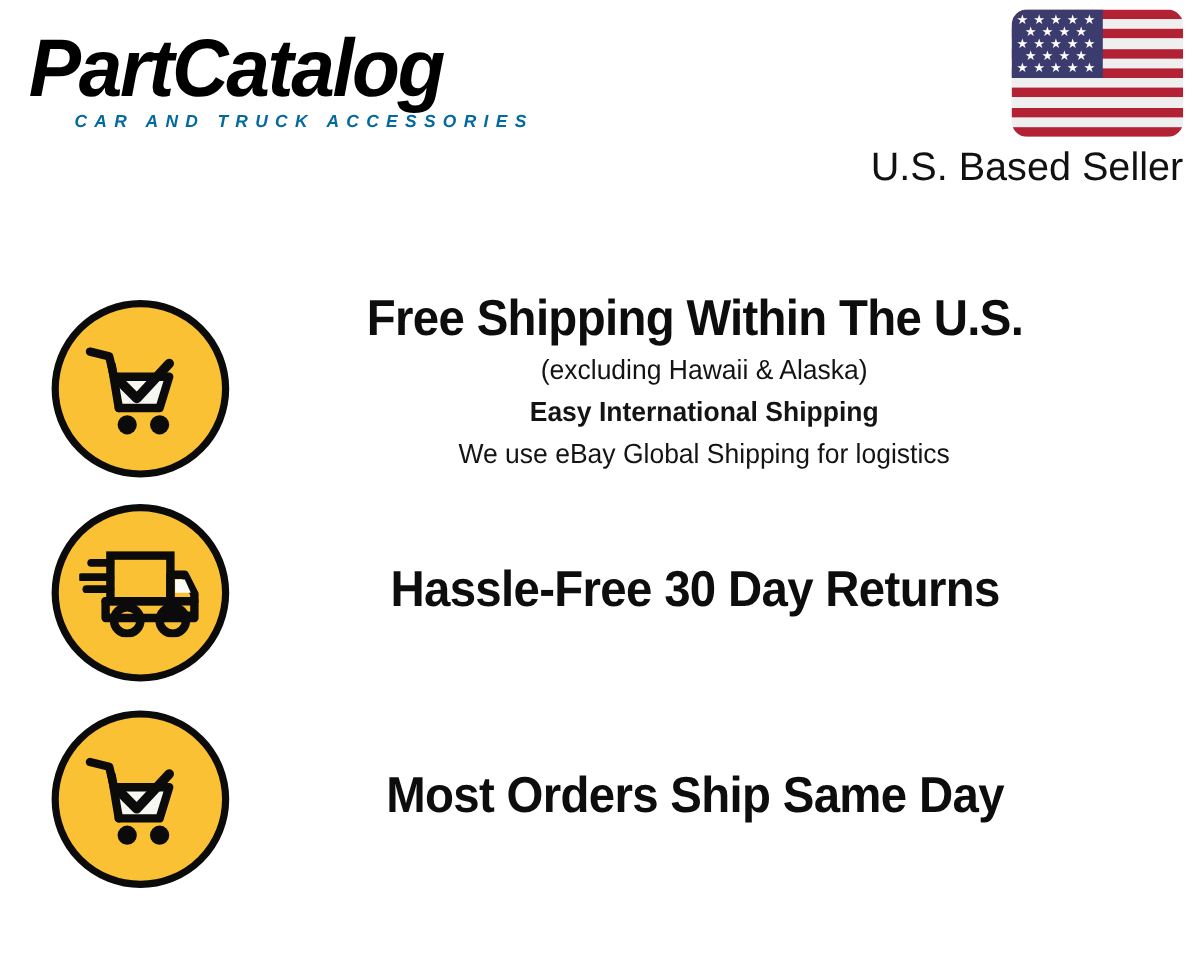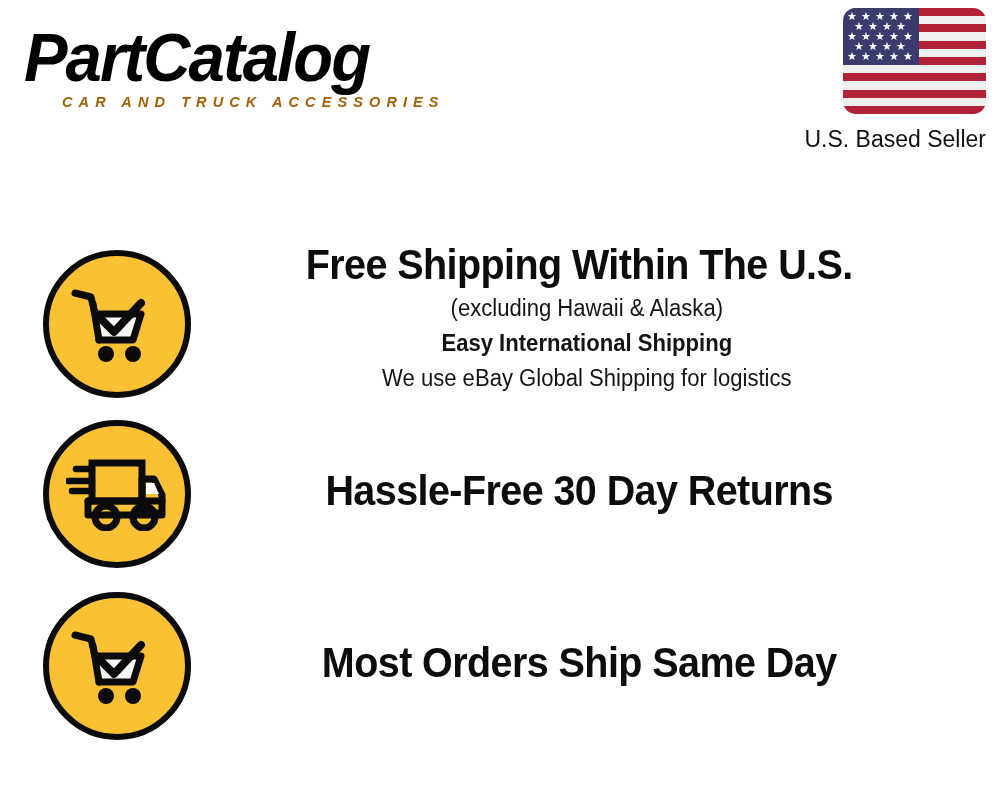"CAR AND TRUCK ACCESSORIES" .brand-tagline { color: #a16207 -> #0369a1 }
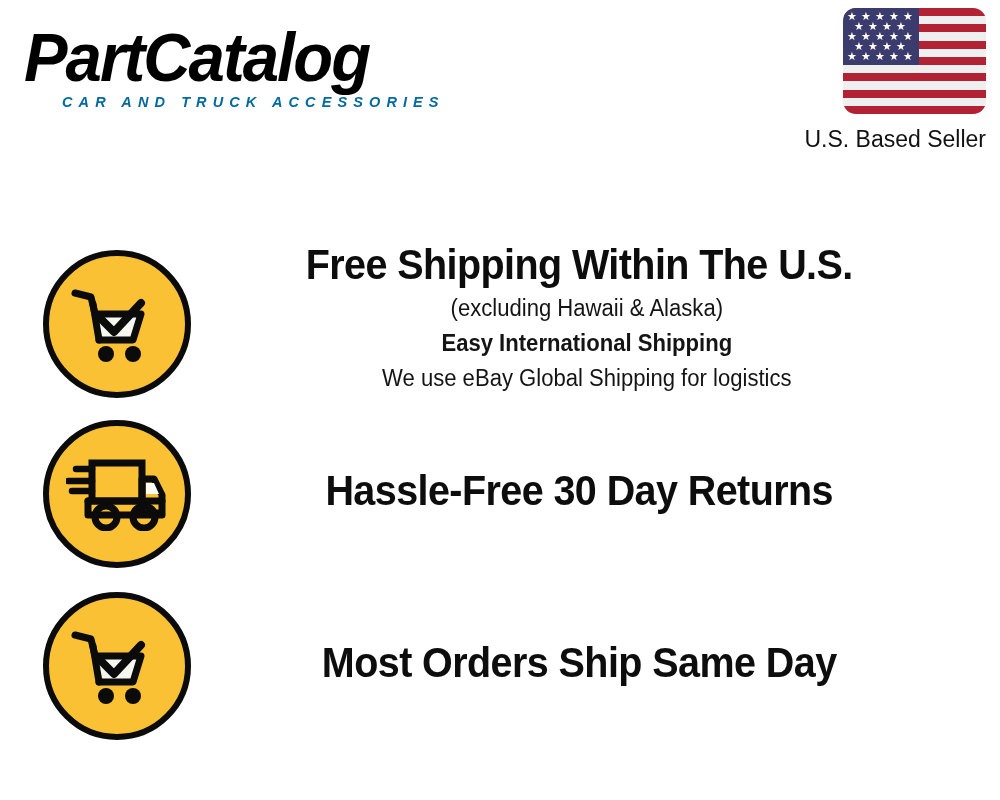"U.S. Based Seller" .seller-label { font-size: 23px -> 33px }
